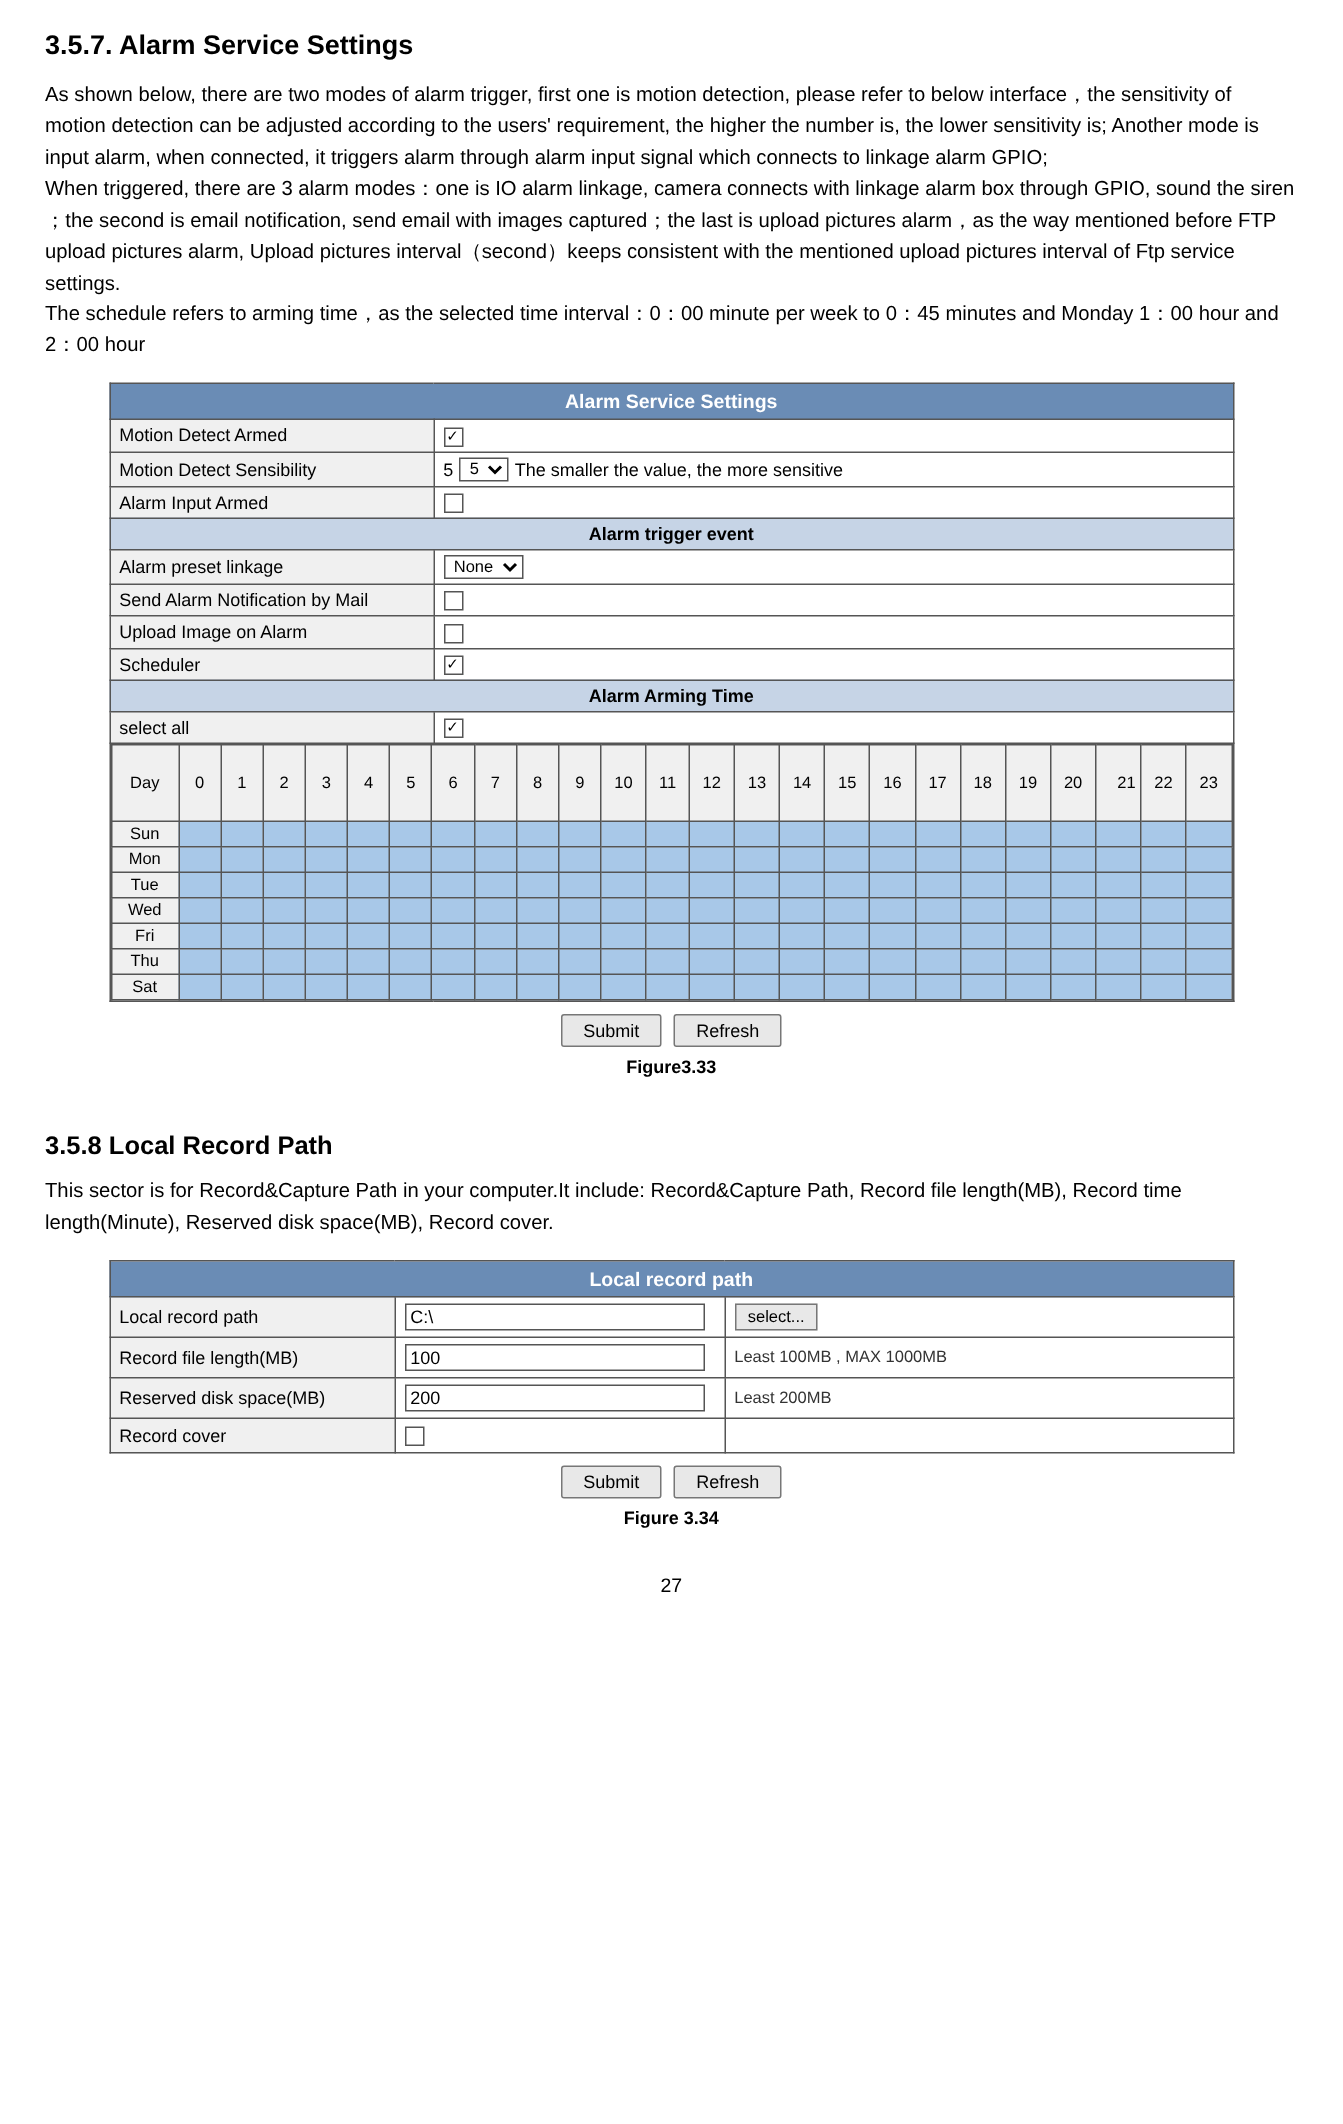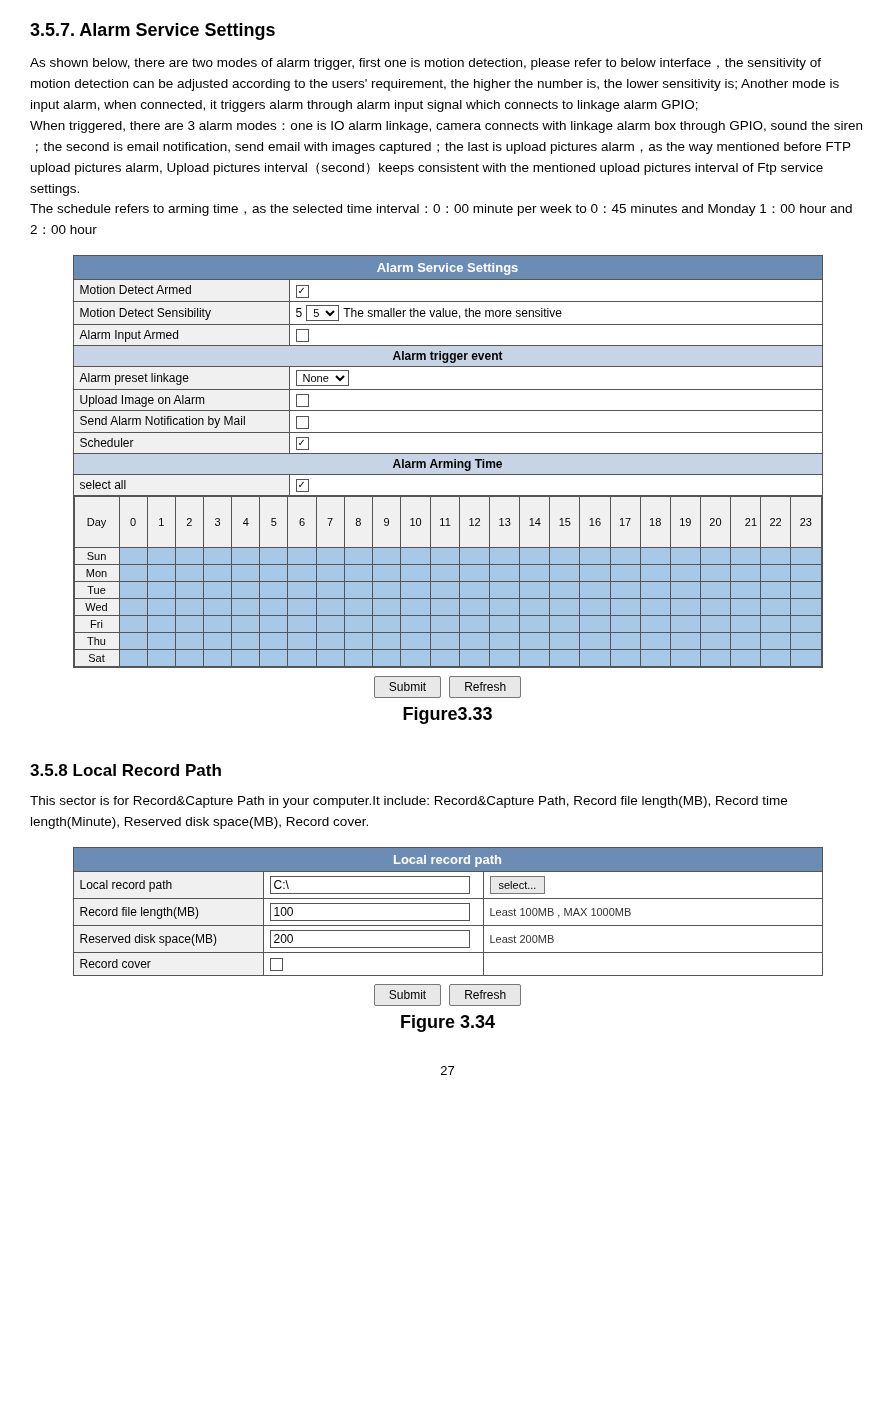"Upload Image on Alarm" tr { order: before "Send Alarm Notification by Mail" -> after "Send Alarm Notification by Mail" }
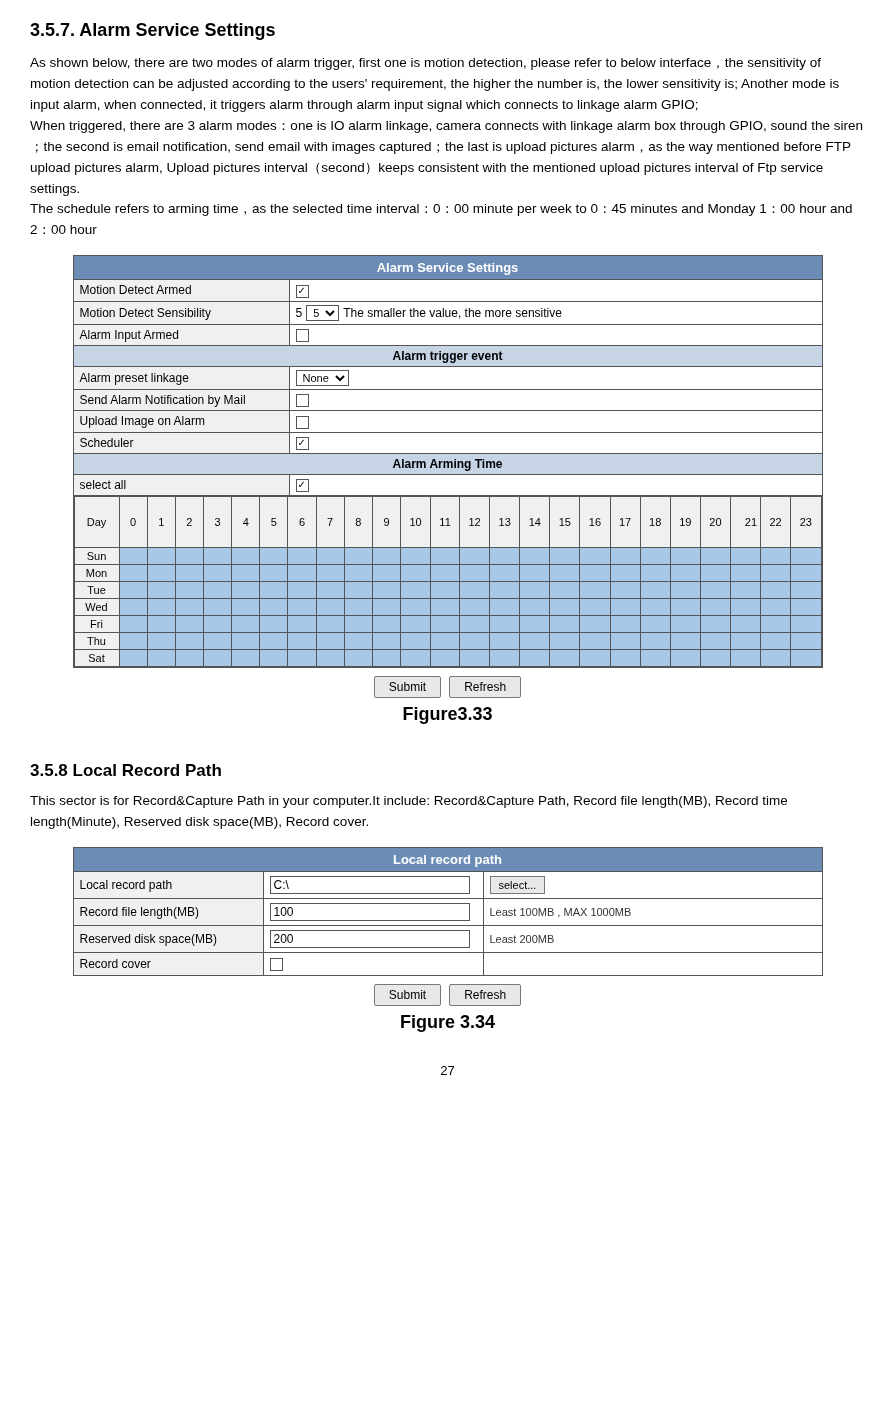"Figure3.33" .figure-caption { font-size: 18px -> 12px }
